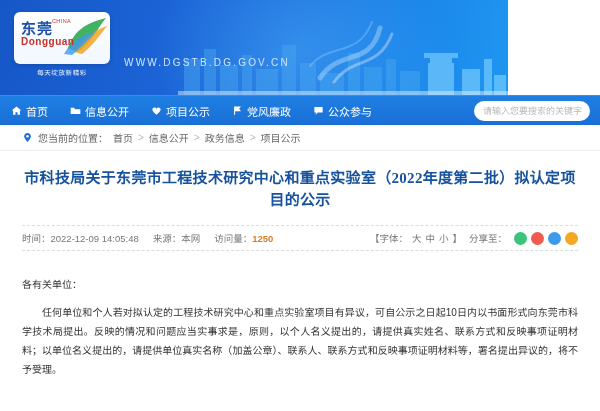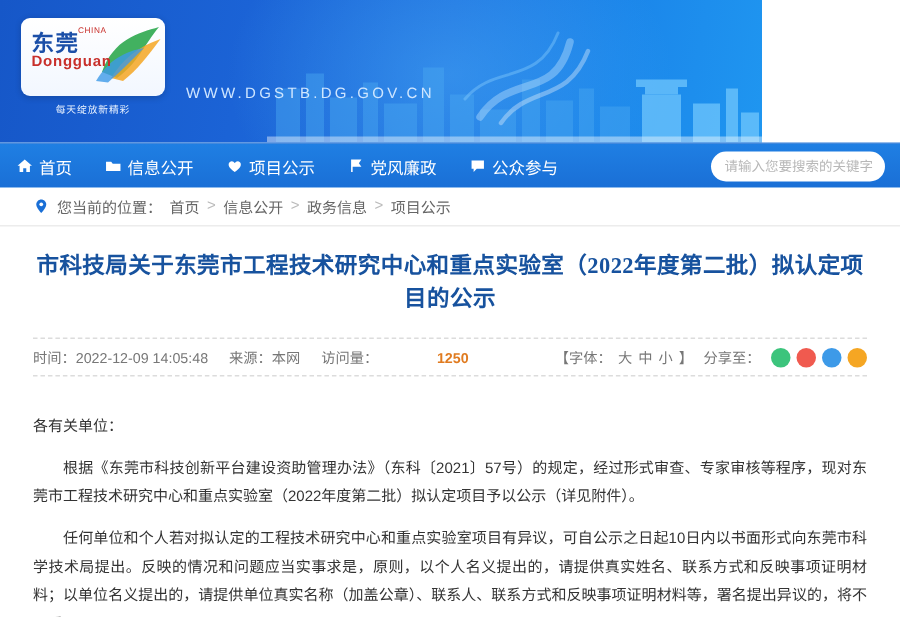"1250" span { margin-left: 39px -> none }
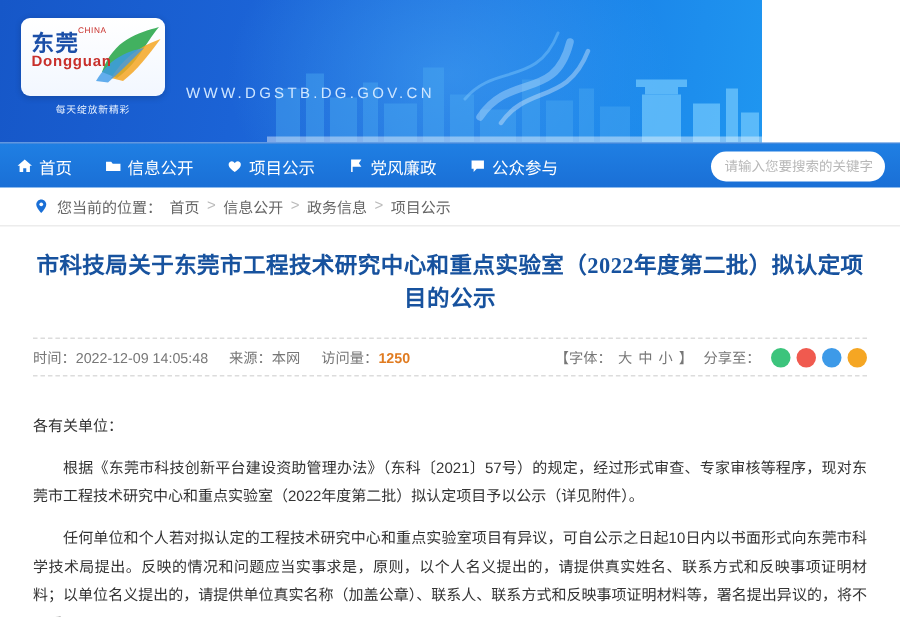"根据《东莞市科技创新平台建设资助管理办法》（东科〔2021〕57号）的规定，经过" p { html: <p>根据《东莞市科技创新平台建设资助管理办法》（东科〔2021〕57号）的规定，经过形式审查、专家审核等程序，现对东莞市工程技术研究中心和重点实验室（2022年度第二批）拟认定项目予以公示（详见附件）。</p> -> none }
